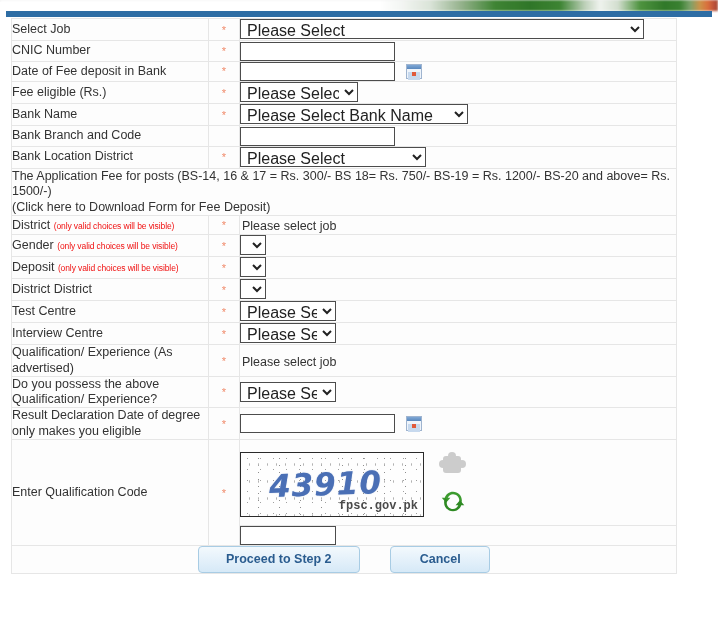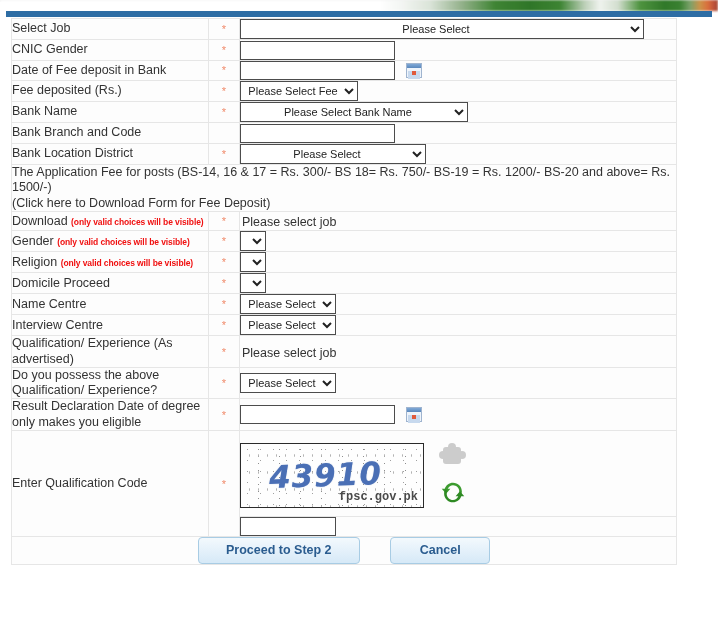"Please Select" select.ctl { font-size: 11px -> 16px; text-align: center -> none }
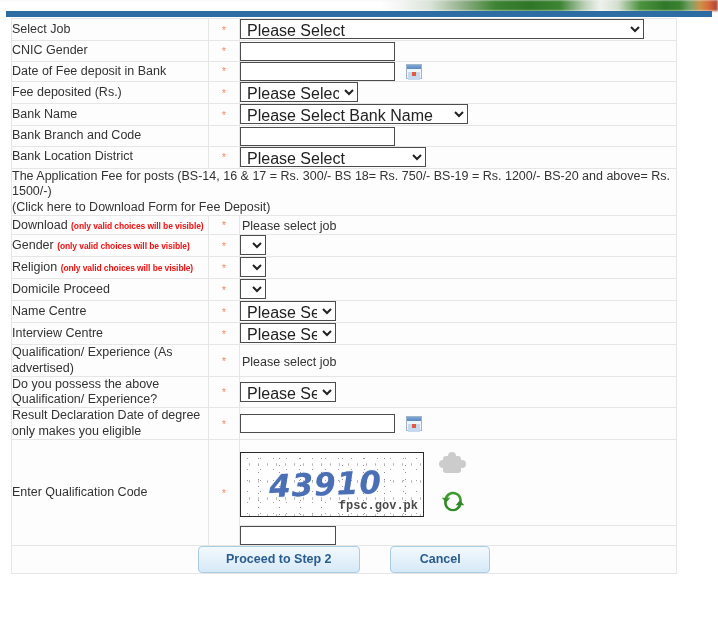"CNIC Gender" td.lbl { text: Gender -> Number }
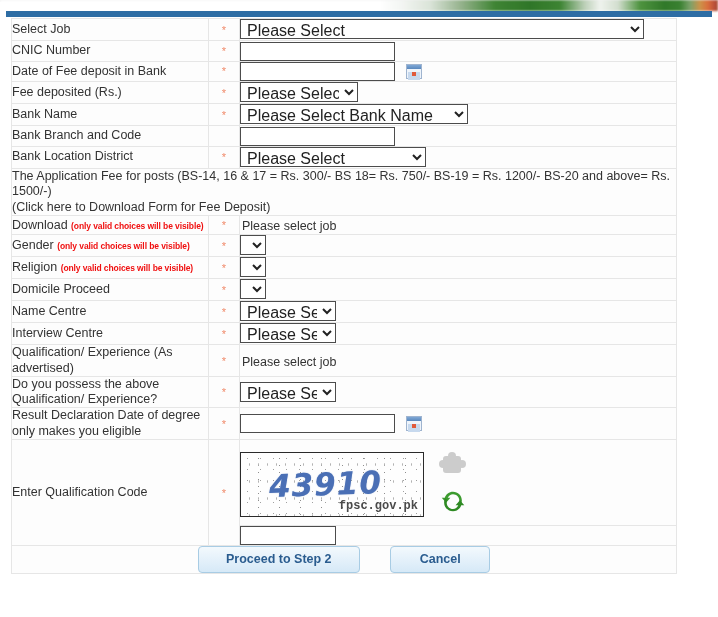"Fee deposited (Rs.)" td.lbl { text: deposited -> eligible }
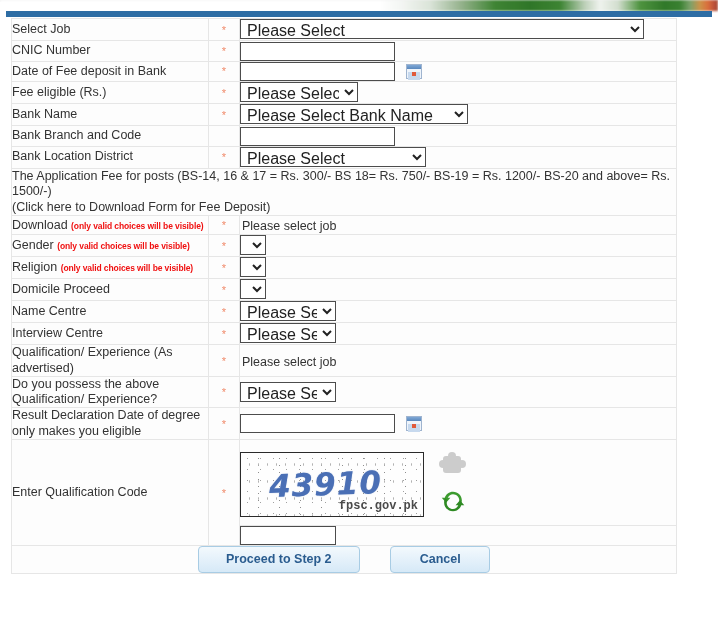"Download" span { text: Download -> District }
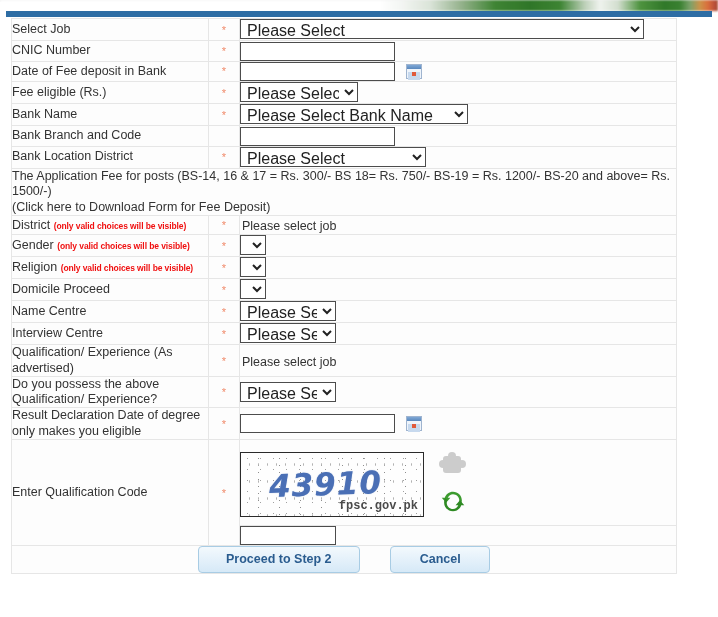"(only valid choices will be" .sub { font-weight: bold -> normal }
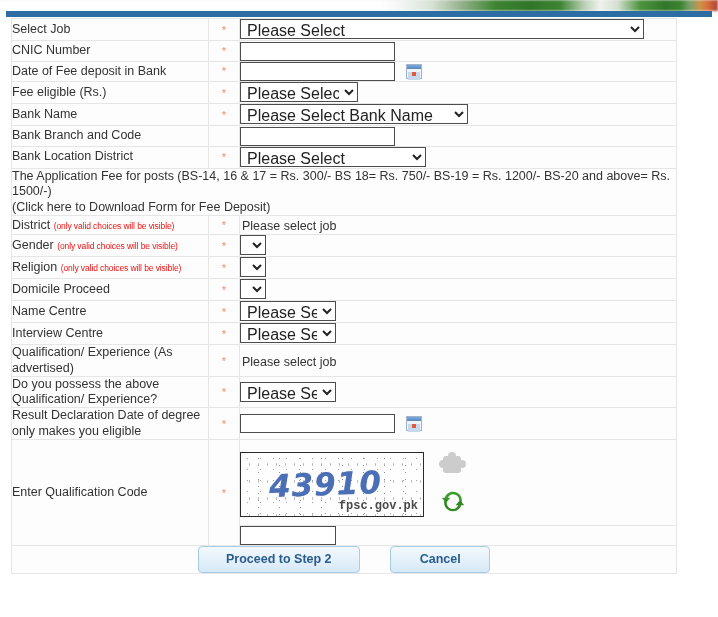"Religion" span { text: Religion -> Deposit }
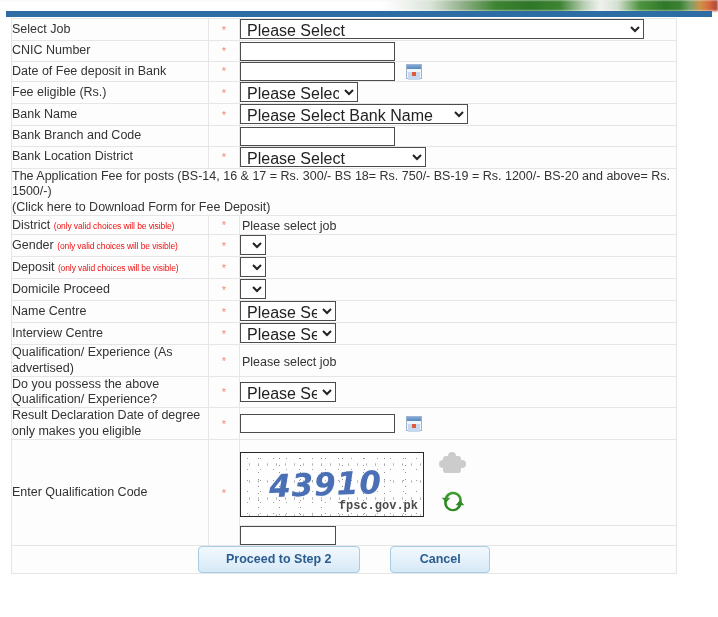"Domicile Proceed" td.lbl { text: Domicile Proceed -> District District }
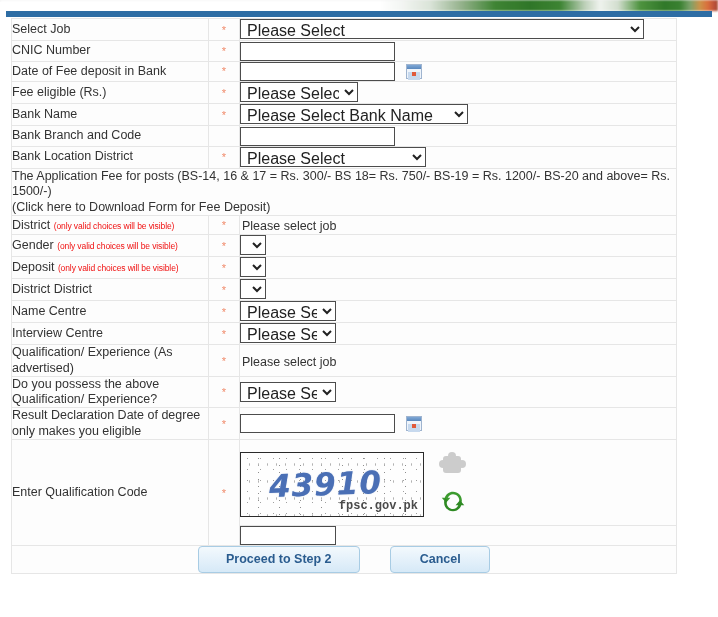"Name Centre" td.lbl { text: Name -> Test }
